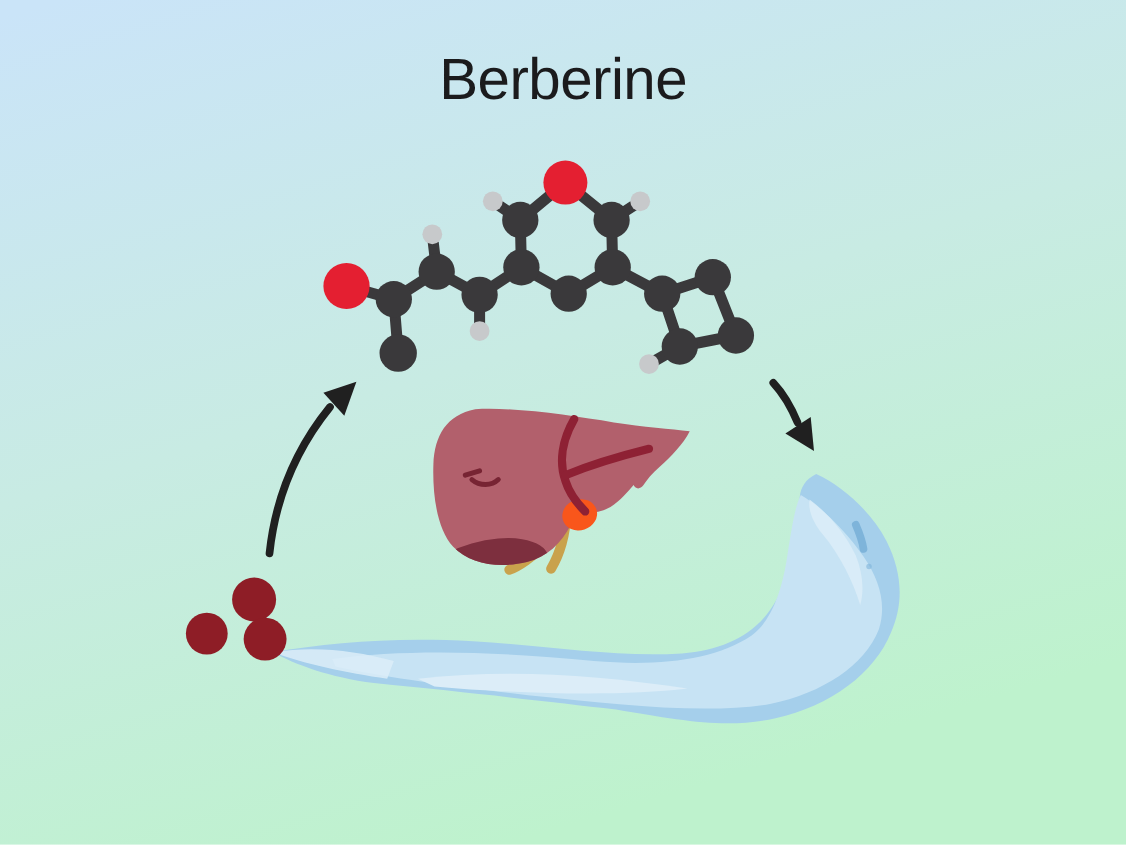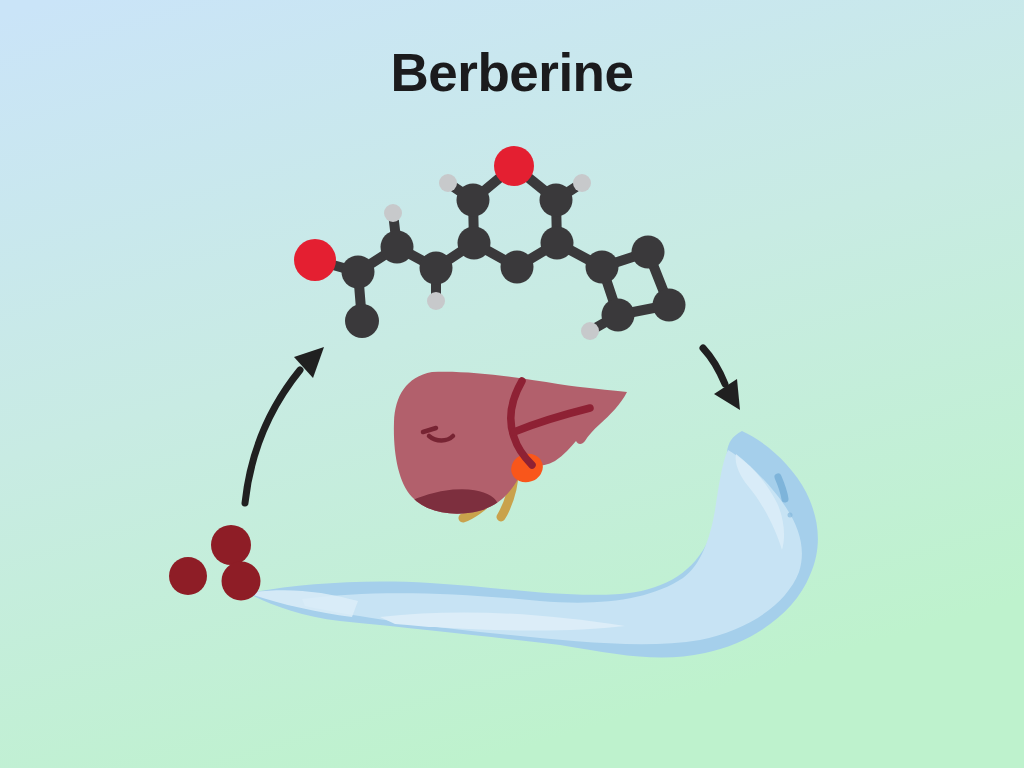"Berberine" h1.title { font-weight: 700 -> 400 }
